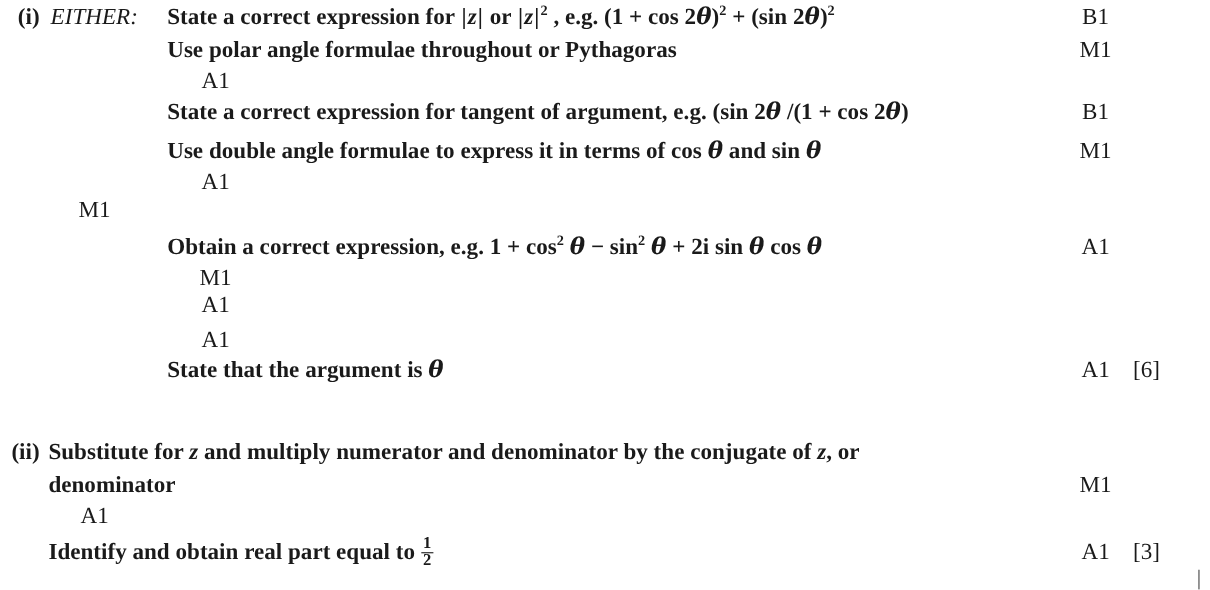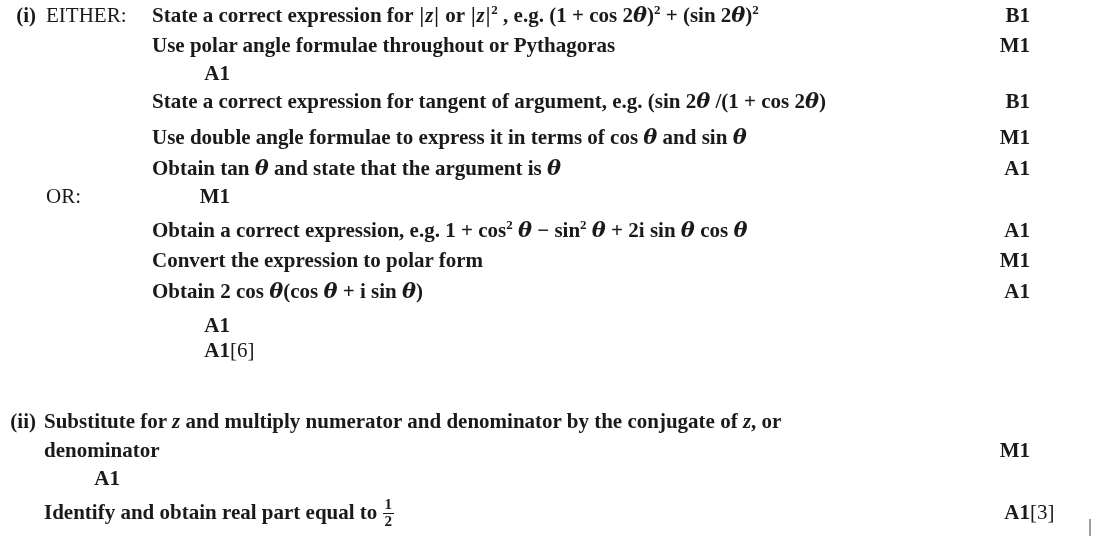"EITHER:" .col-either { font-style: none -> italic }
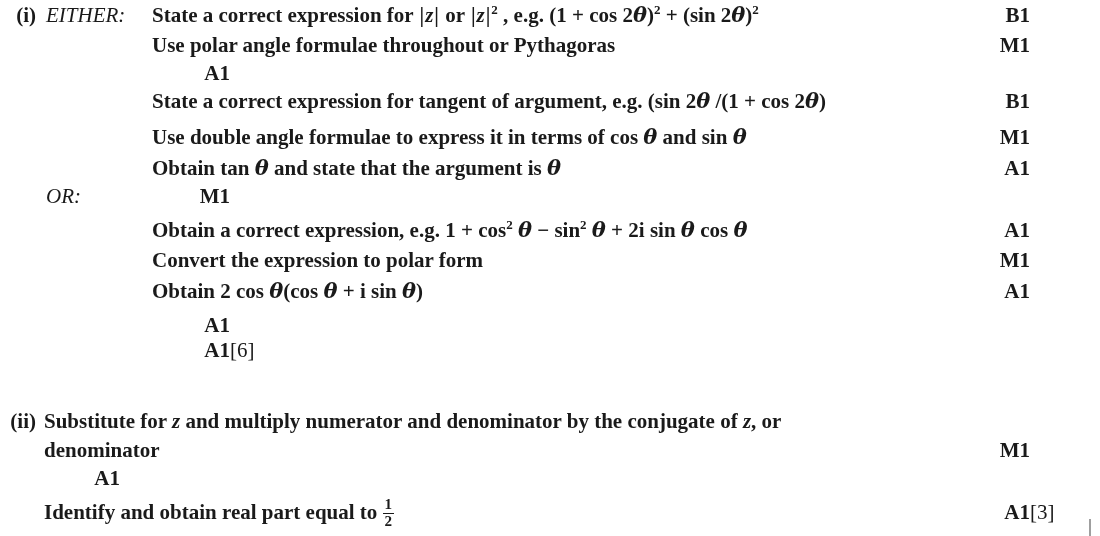"B1" .col-mark { font-weight: bold -> none; text-align: right -> center }
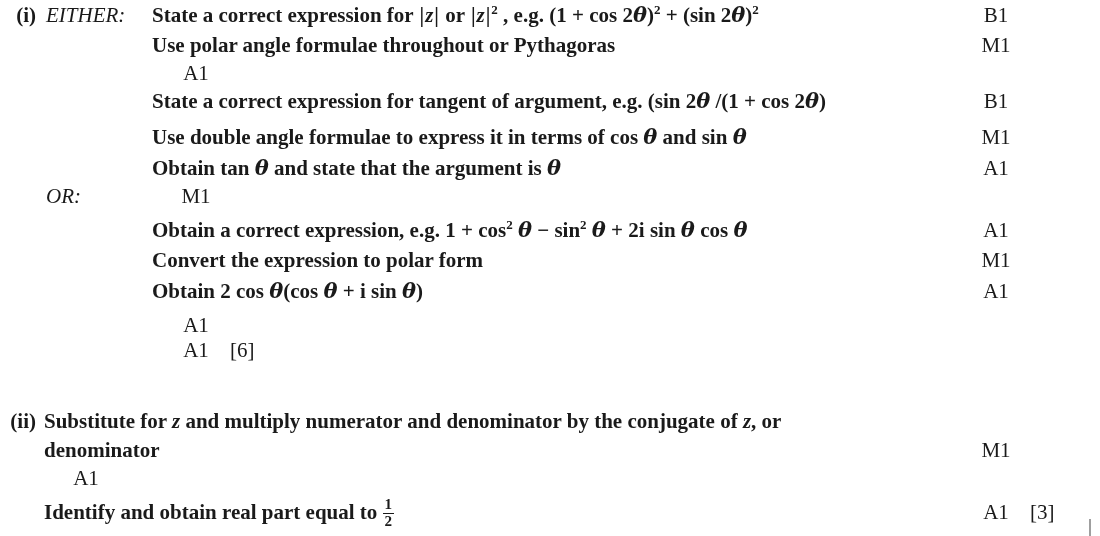"Obtain tan θ and state" div.col-text { html: <div>Obtain tan <span>θ</span> and state that the argument is <span>θ</span></div> -> none }
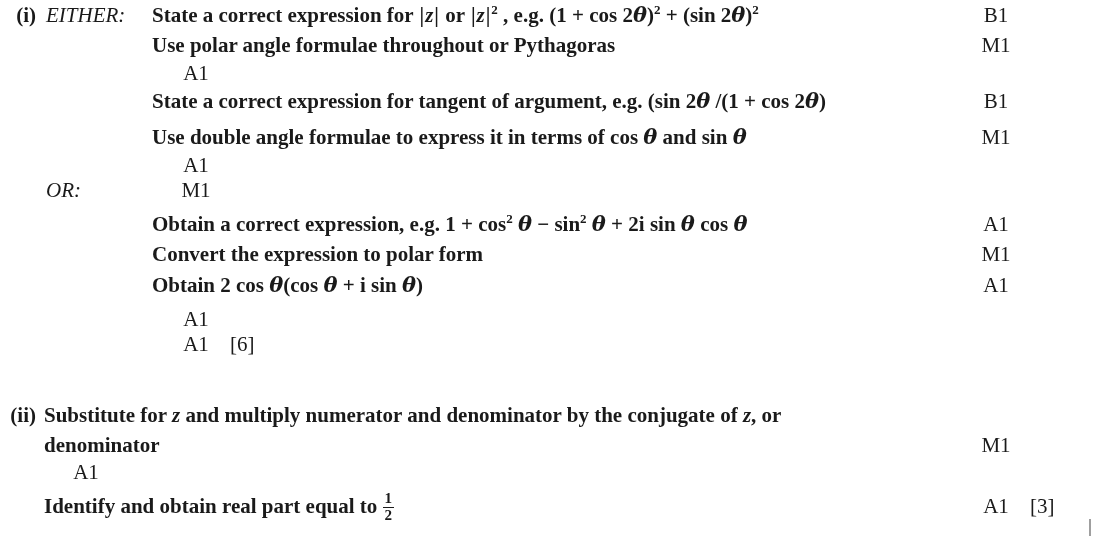"OR:" div.col-either { html: <div>OR:</div> -> none }
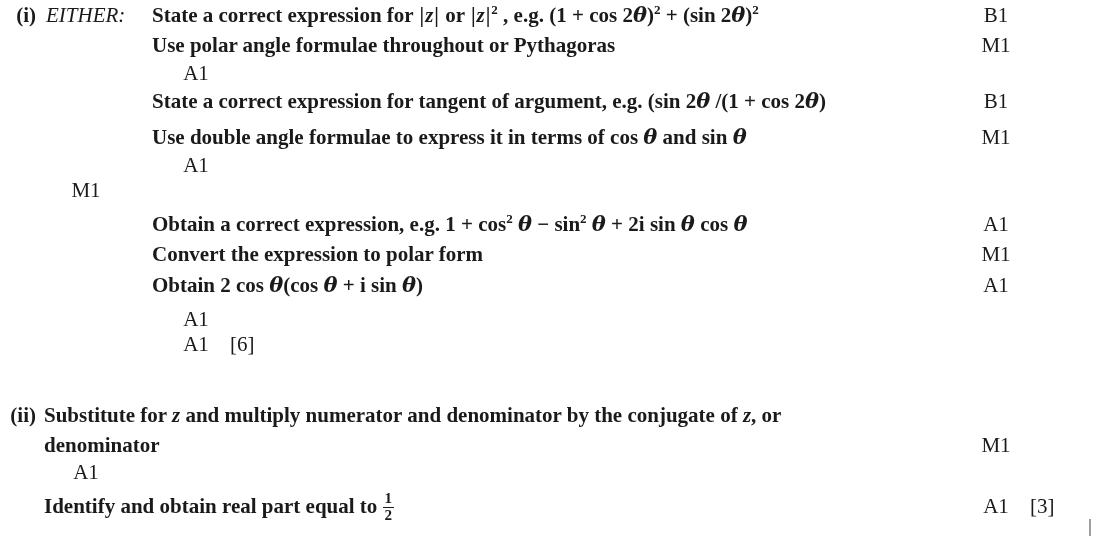"Convert the expression to polar" div.col-text { html: <div>Convert the expression to polar form</div> -> none }
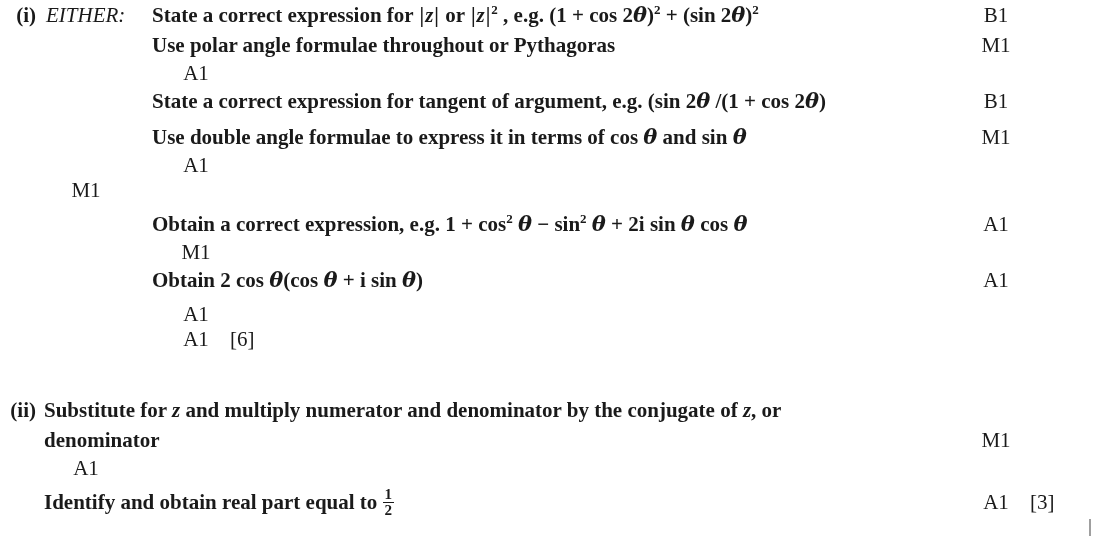"Obtain 2 cos θ(cos θ" div.col-text { html: <div>Obtain 2 cos <span>θ</span>(cos <span>θ</span> + i sin <span>θ</span>)</div> -> none }
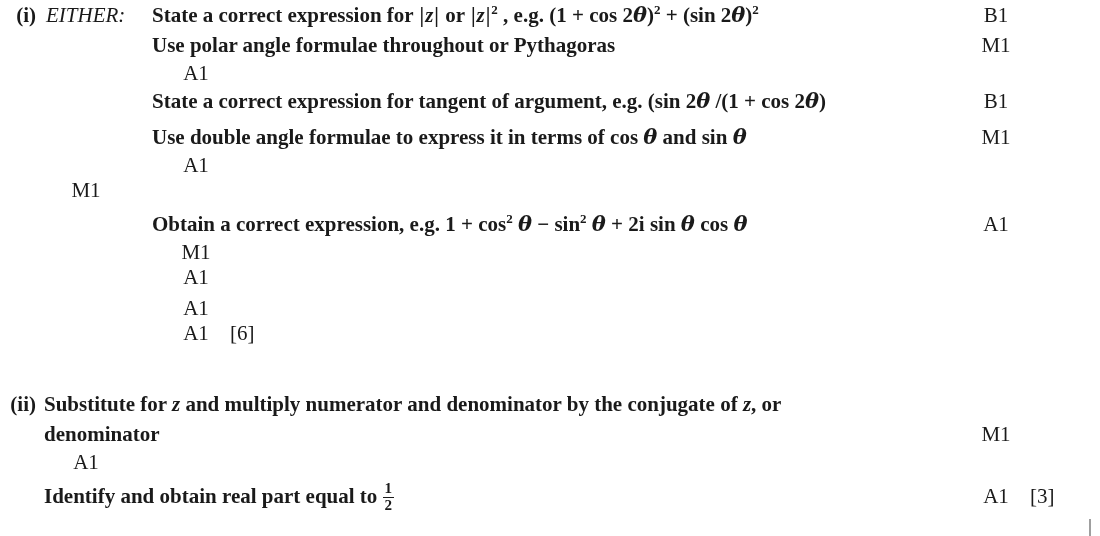"State that the argument is" div.col-text { html: none -> <div>State that the argument is <span>θ</span></div> }
